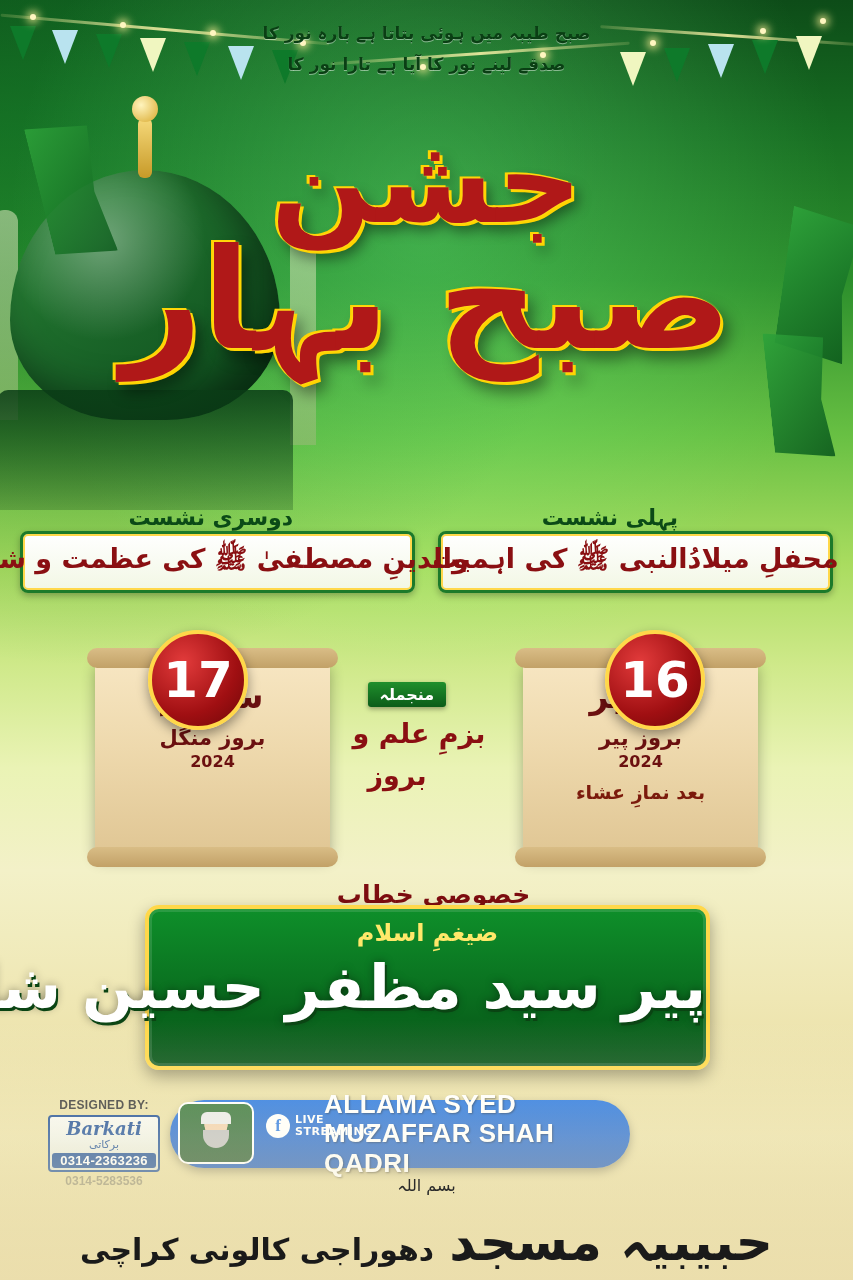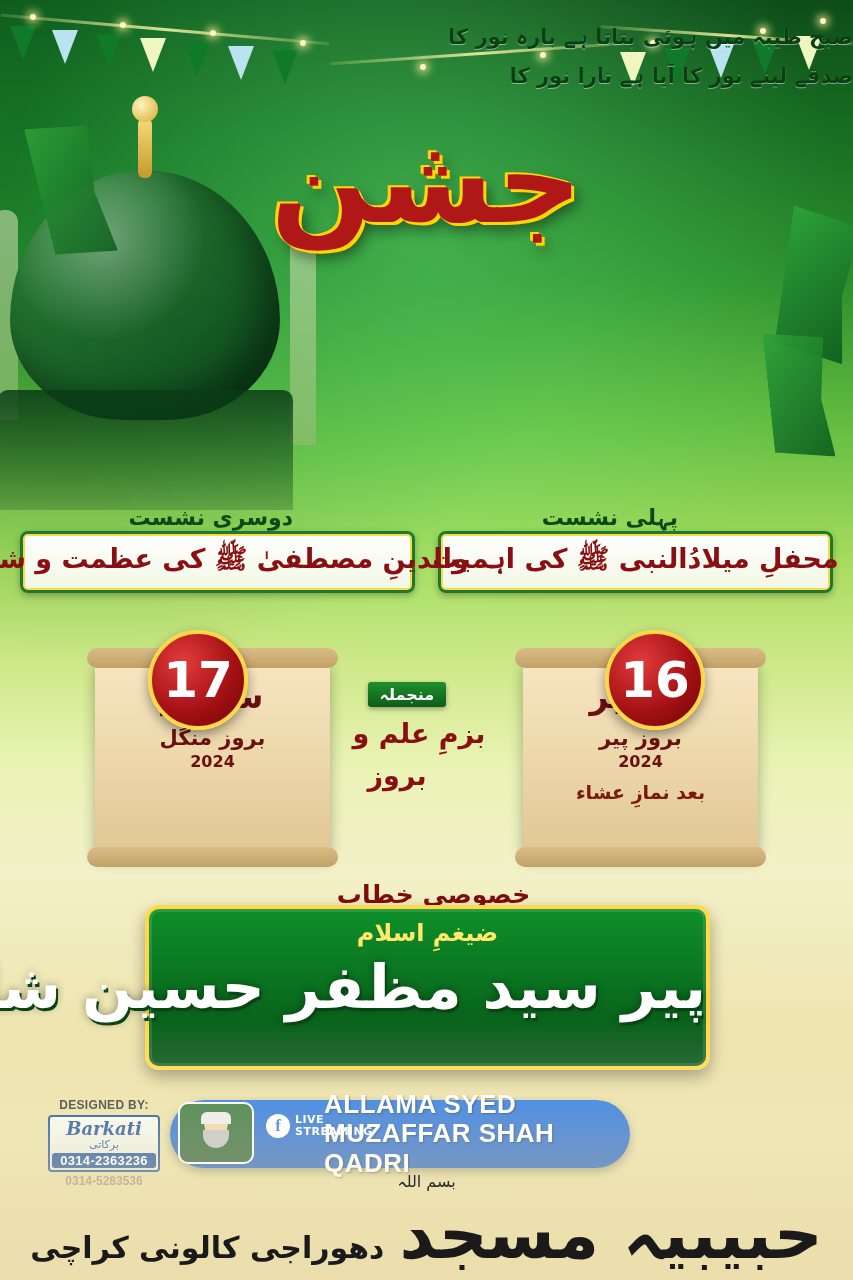"صبح طیبہ میں ہوئی بتاتا" .top-couplet { font-size: 21px -> 17px; text-align: right -> center }
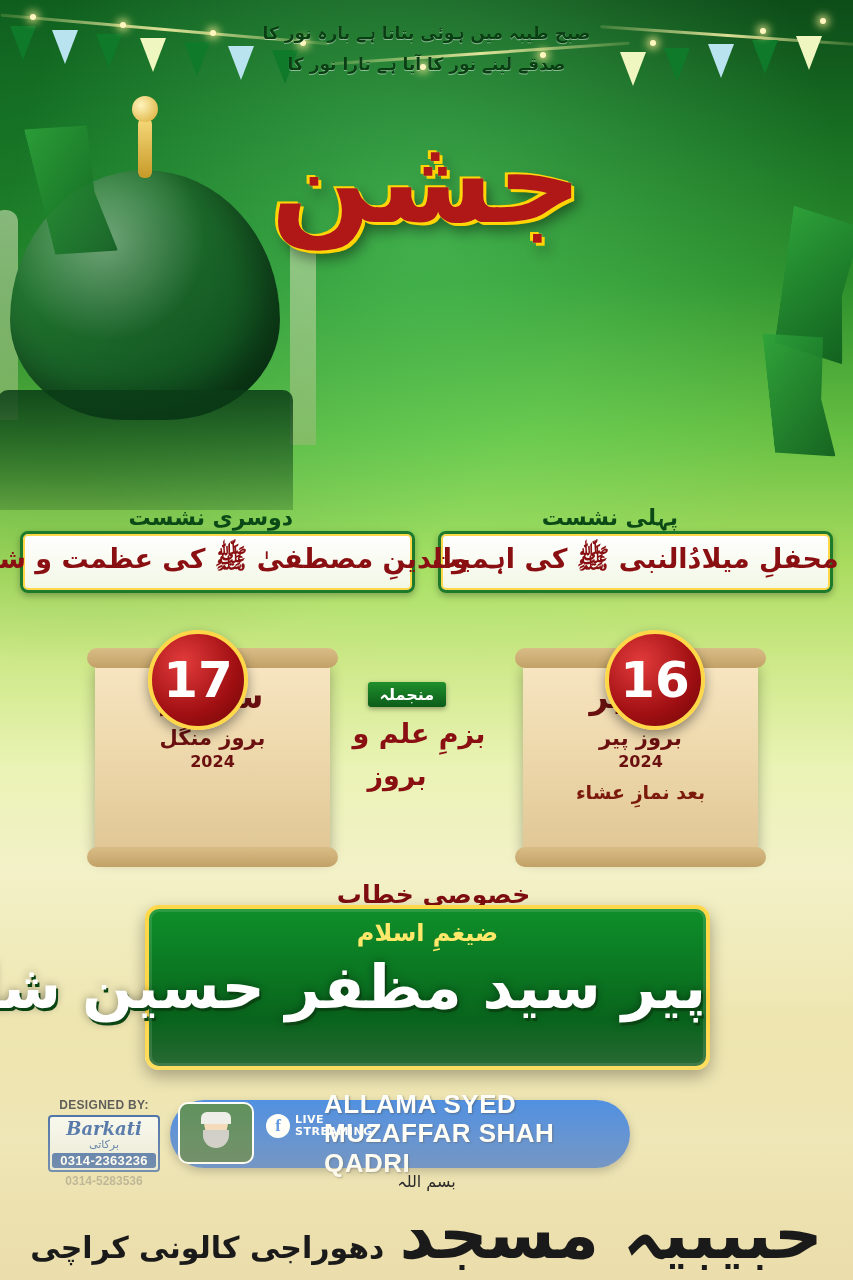"صبح بہار" span.t2 { html: none -> <span>صبح بہار</span> }
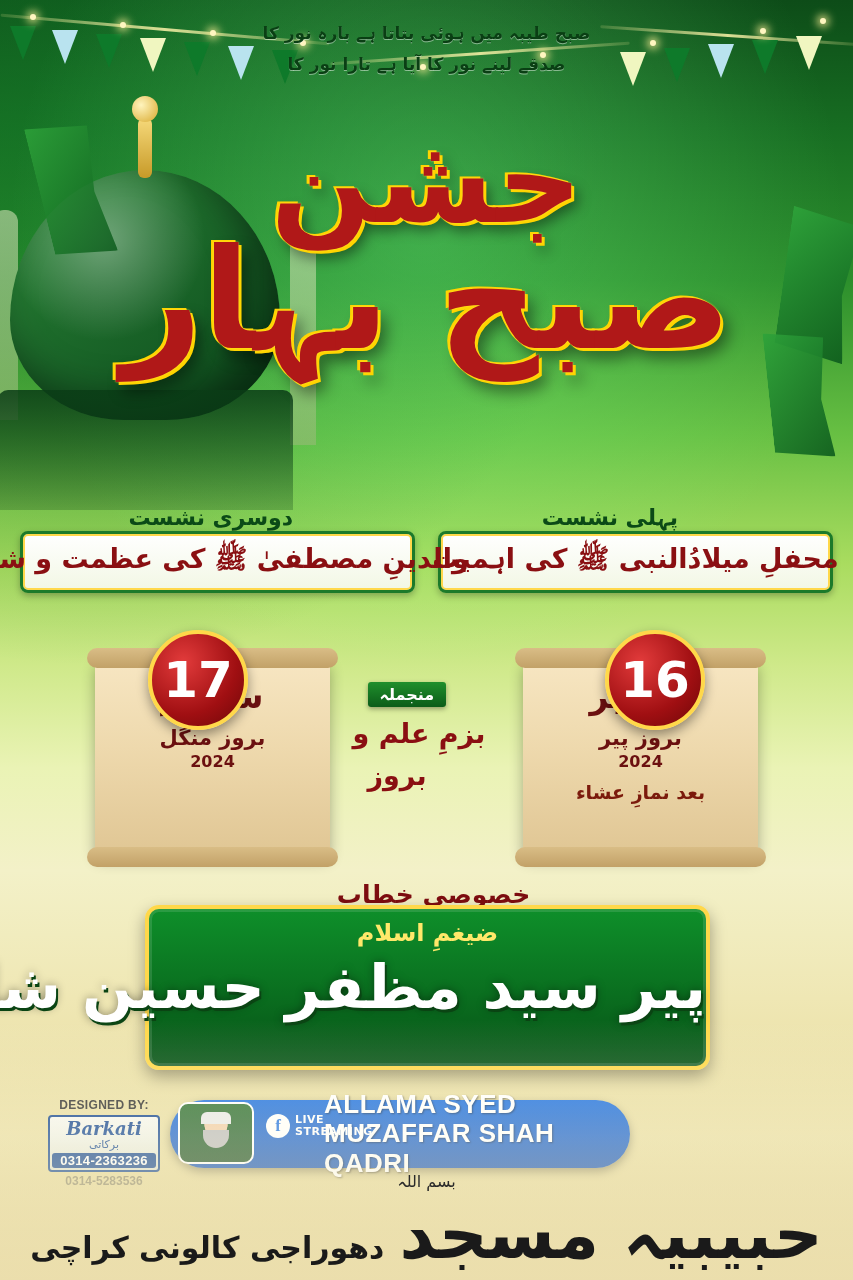"حبیبیہ مسجد" .footer .mosque-name { font-size: 68px -> 52px; margin-top: none -> 12px }
